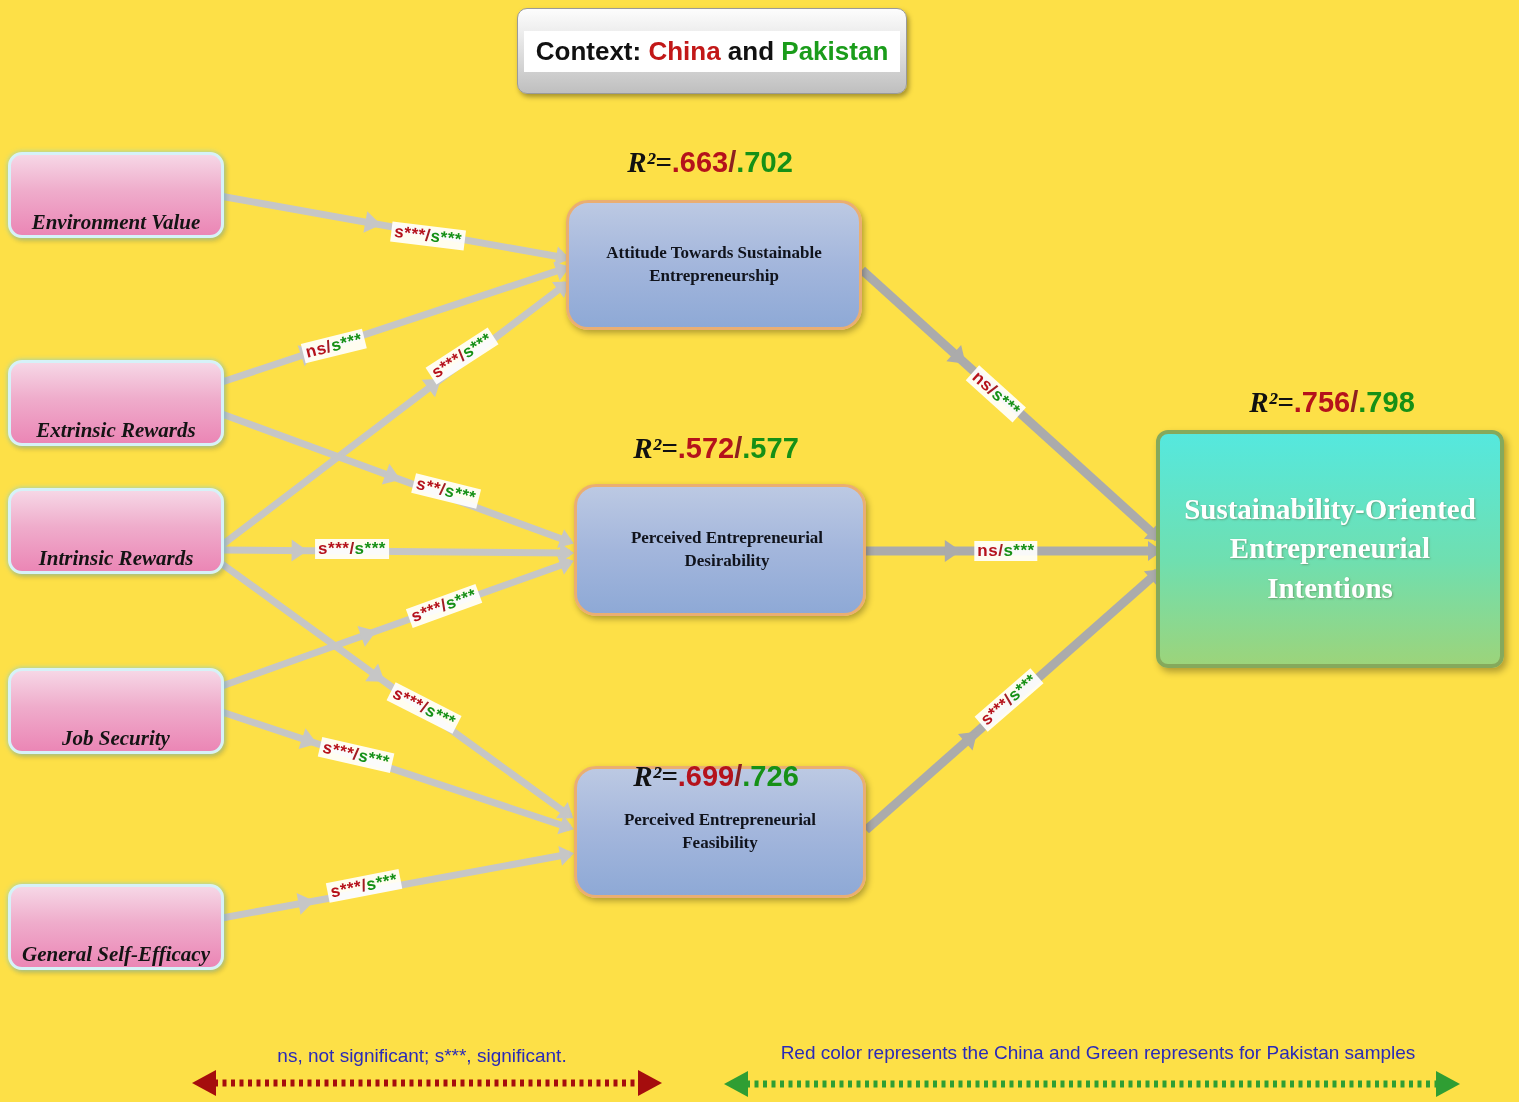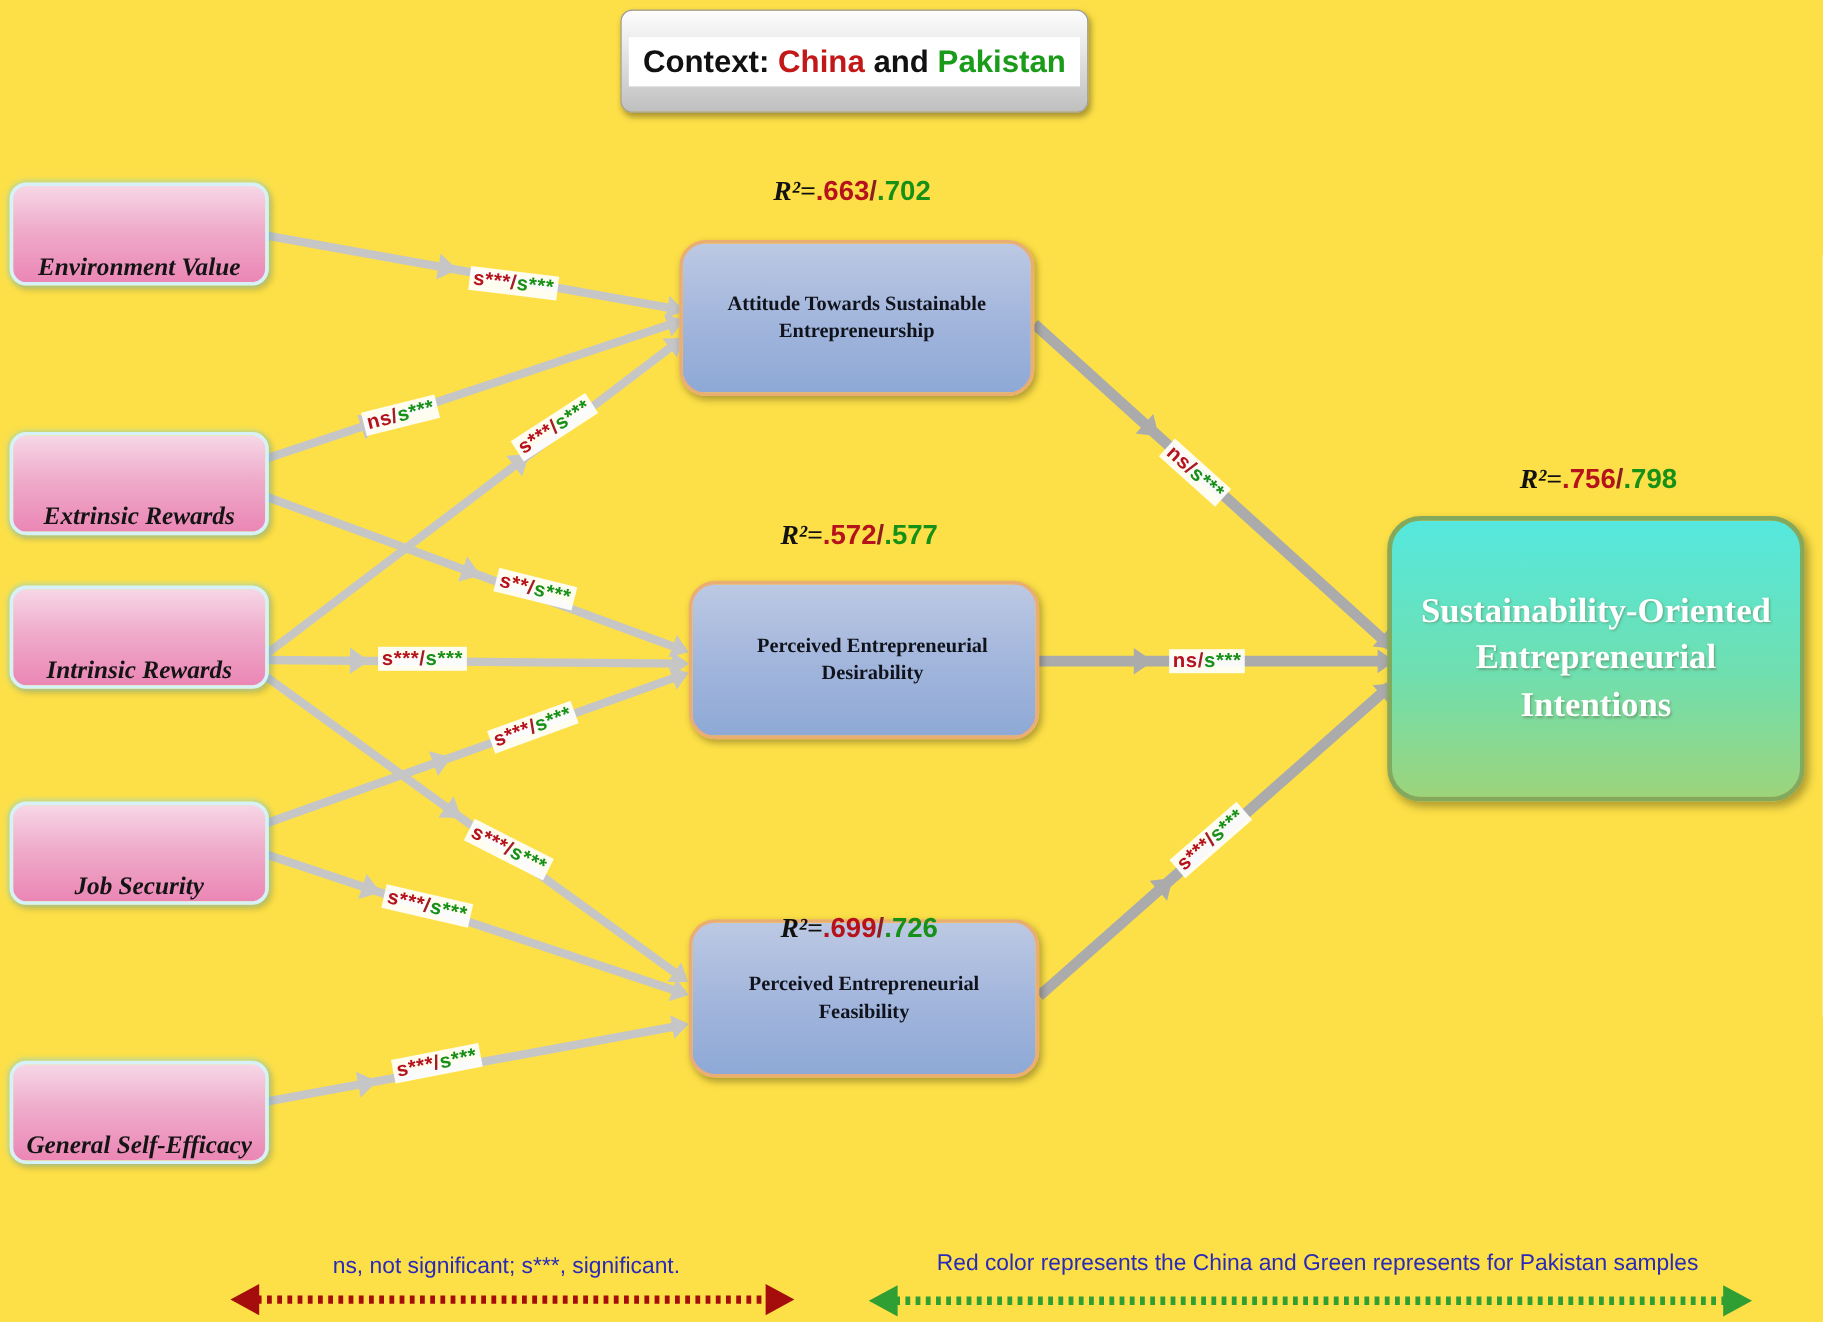"R²=.663/.702" .r2 { font-size: 23px -> 29px }
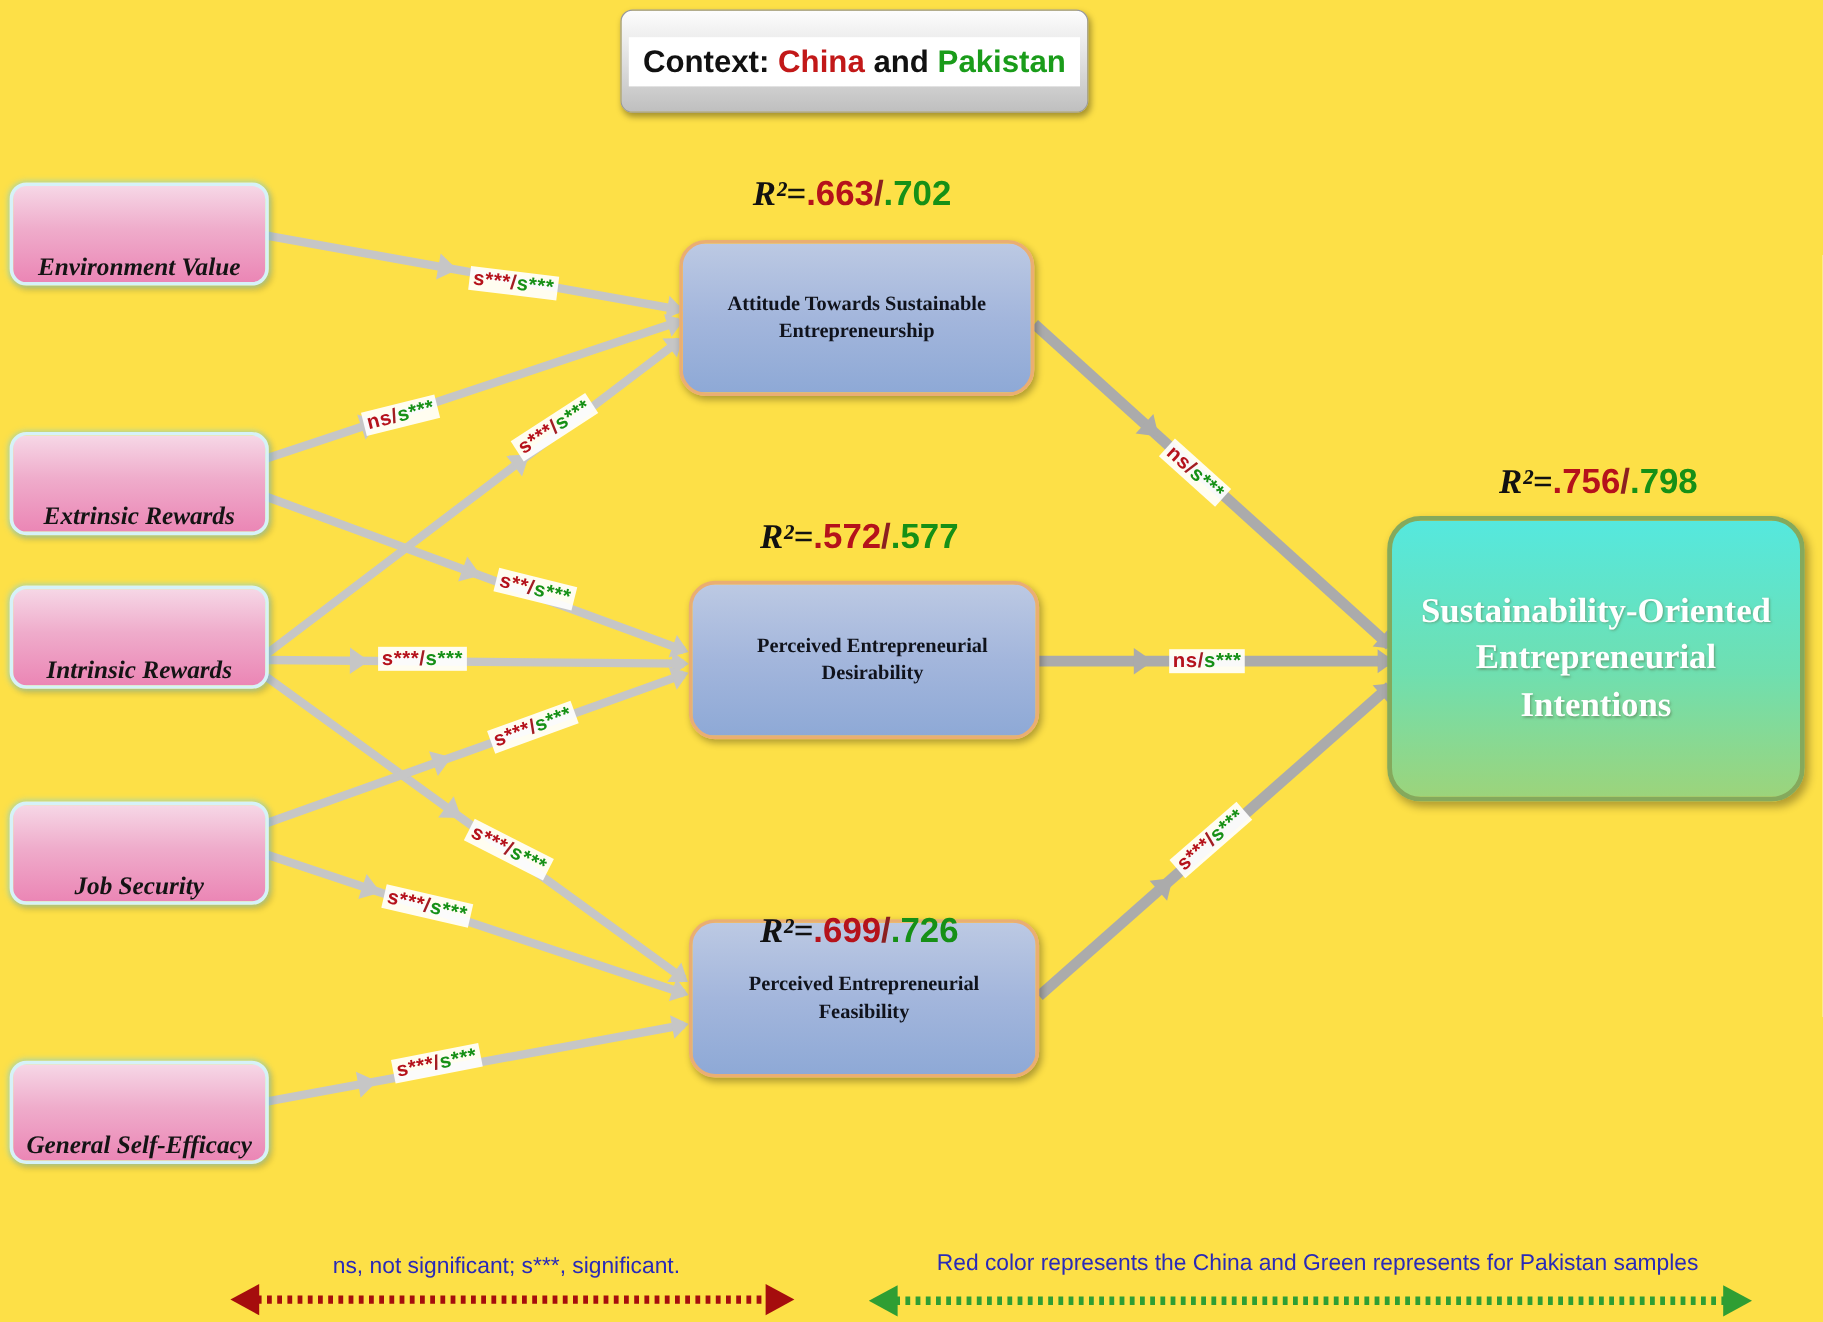"Sustainability-Oriented Entrepreneurial" .obox { border-radius: 28px -> 12px }
